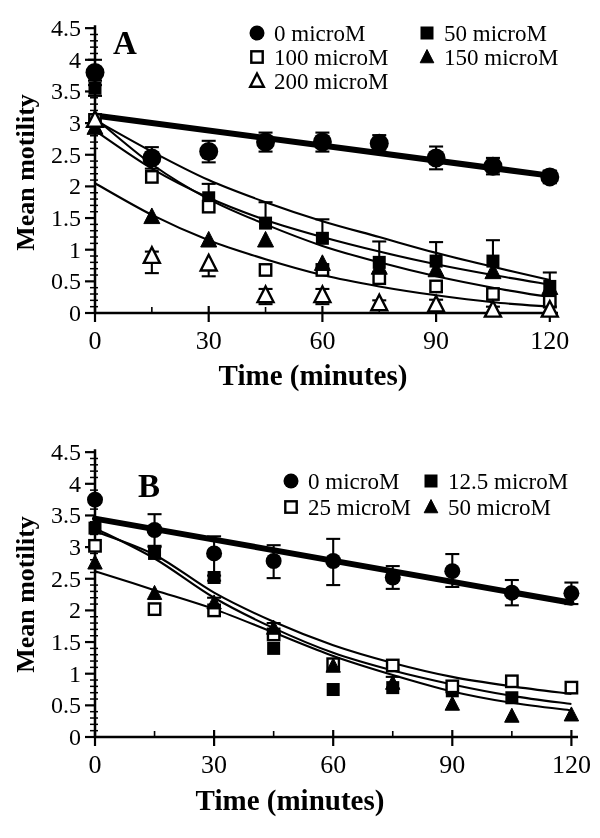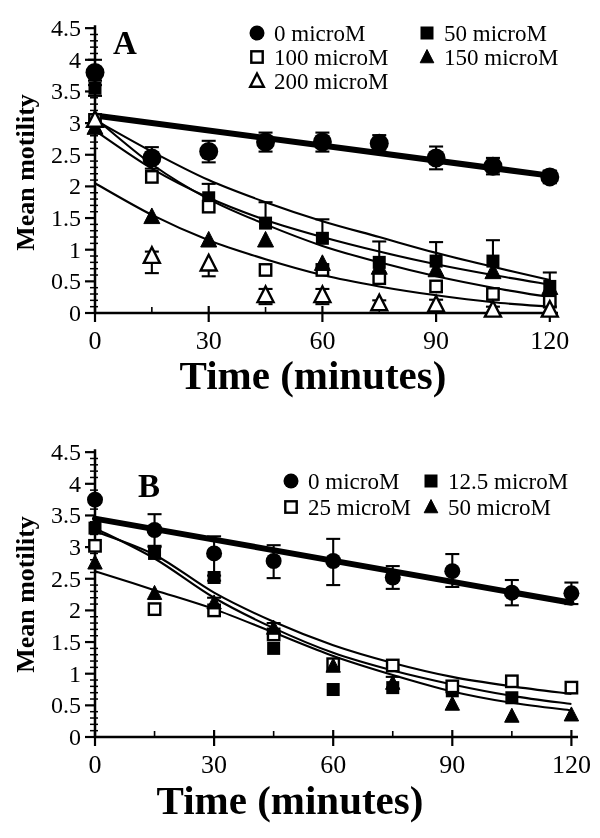"Time (minutes)" .x-title { font-size: 41px -> 29px }
